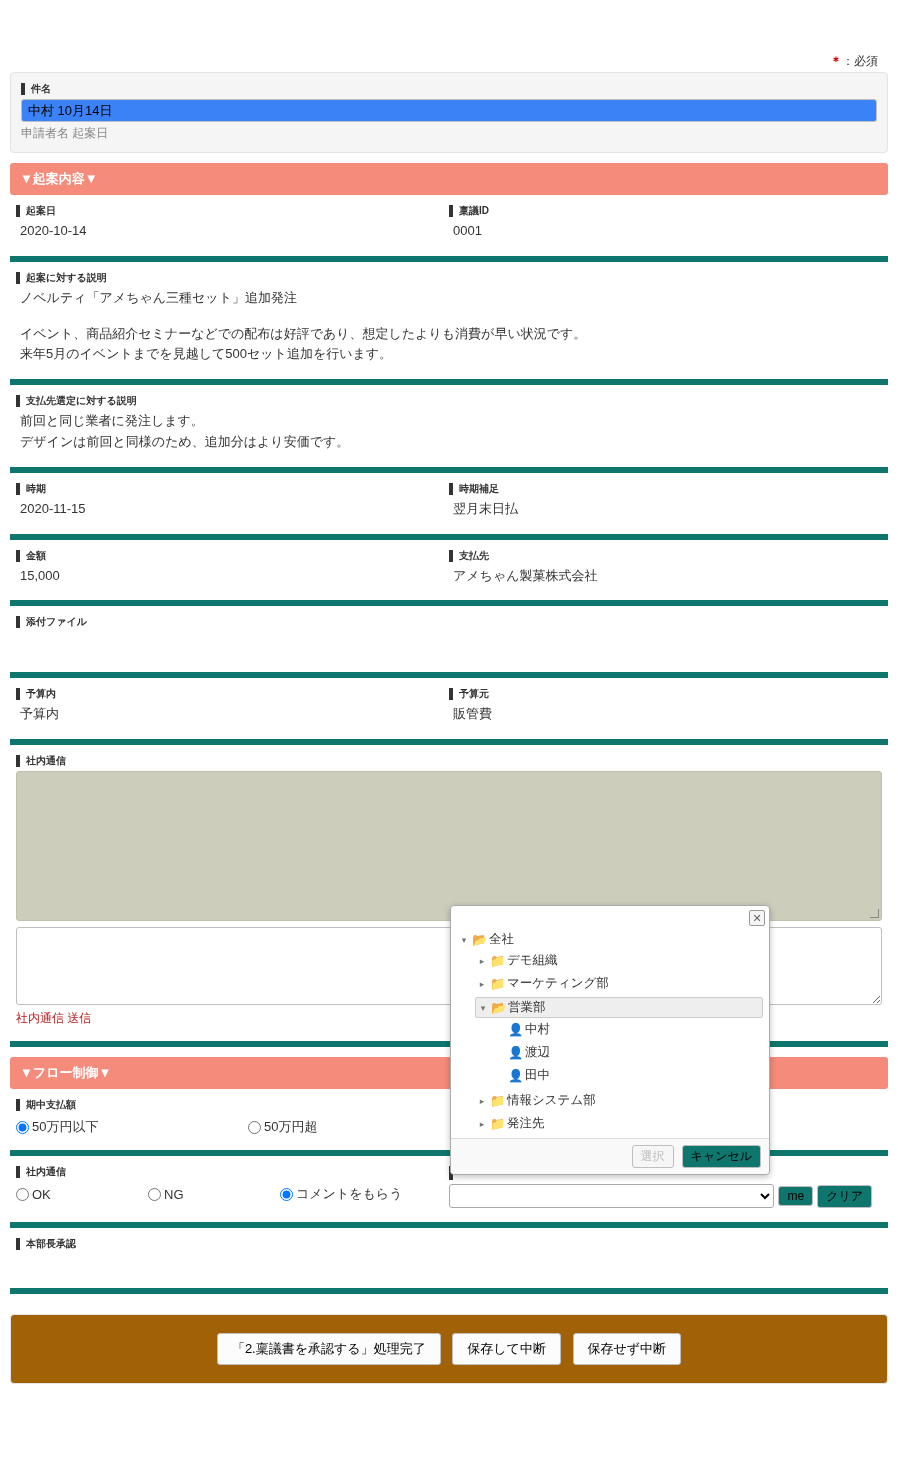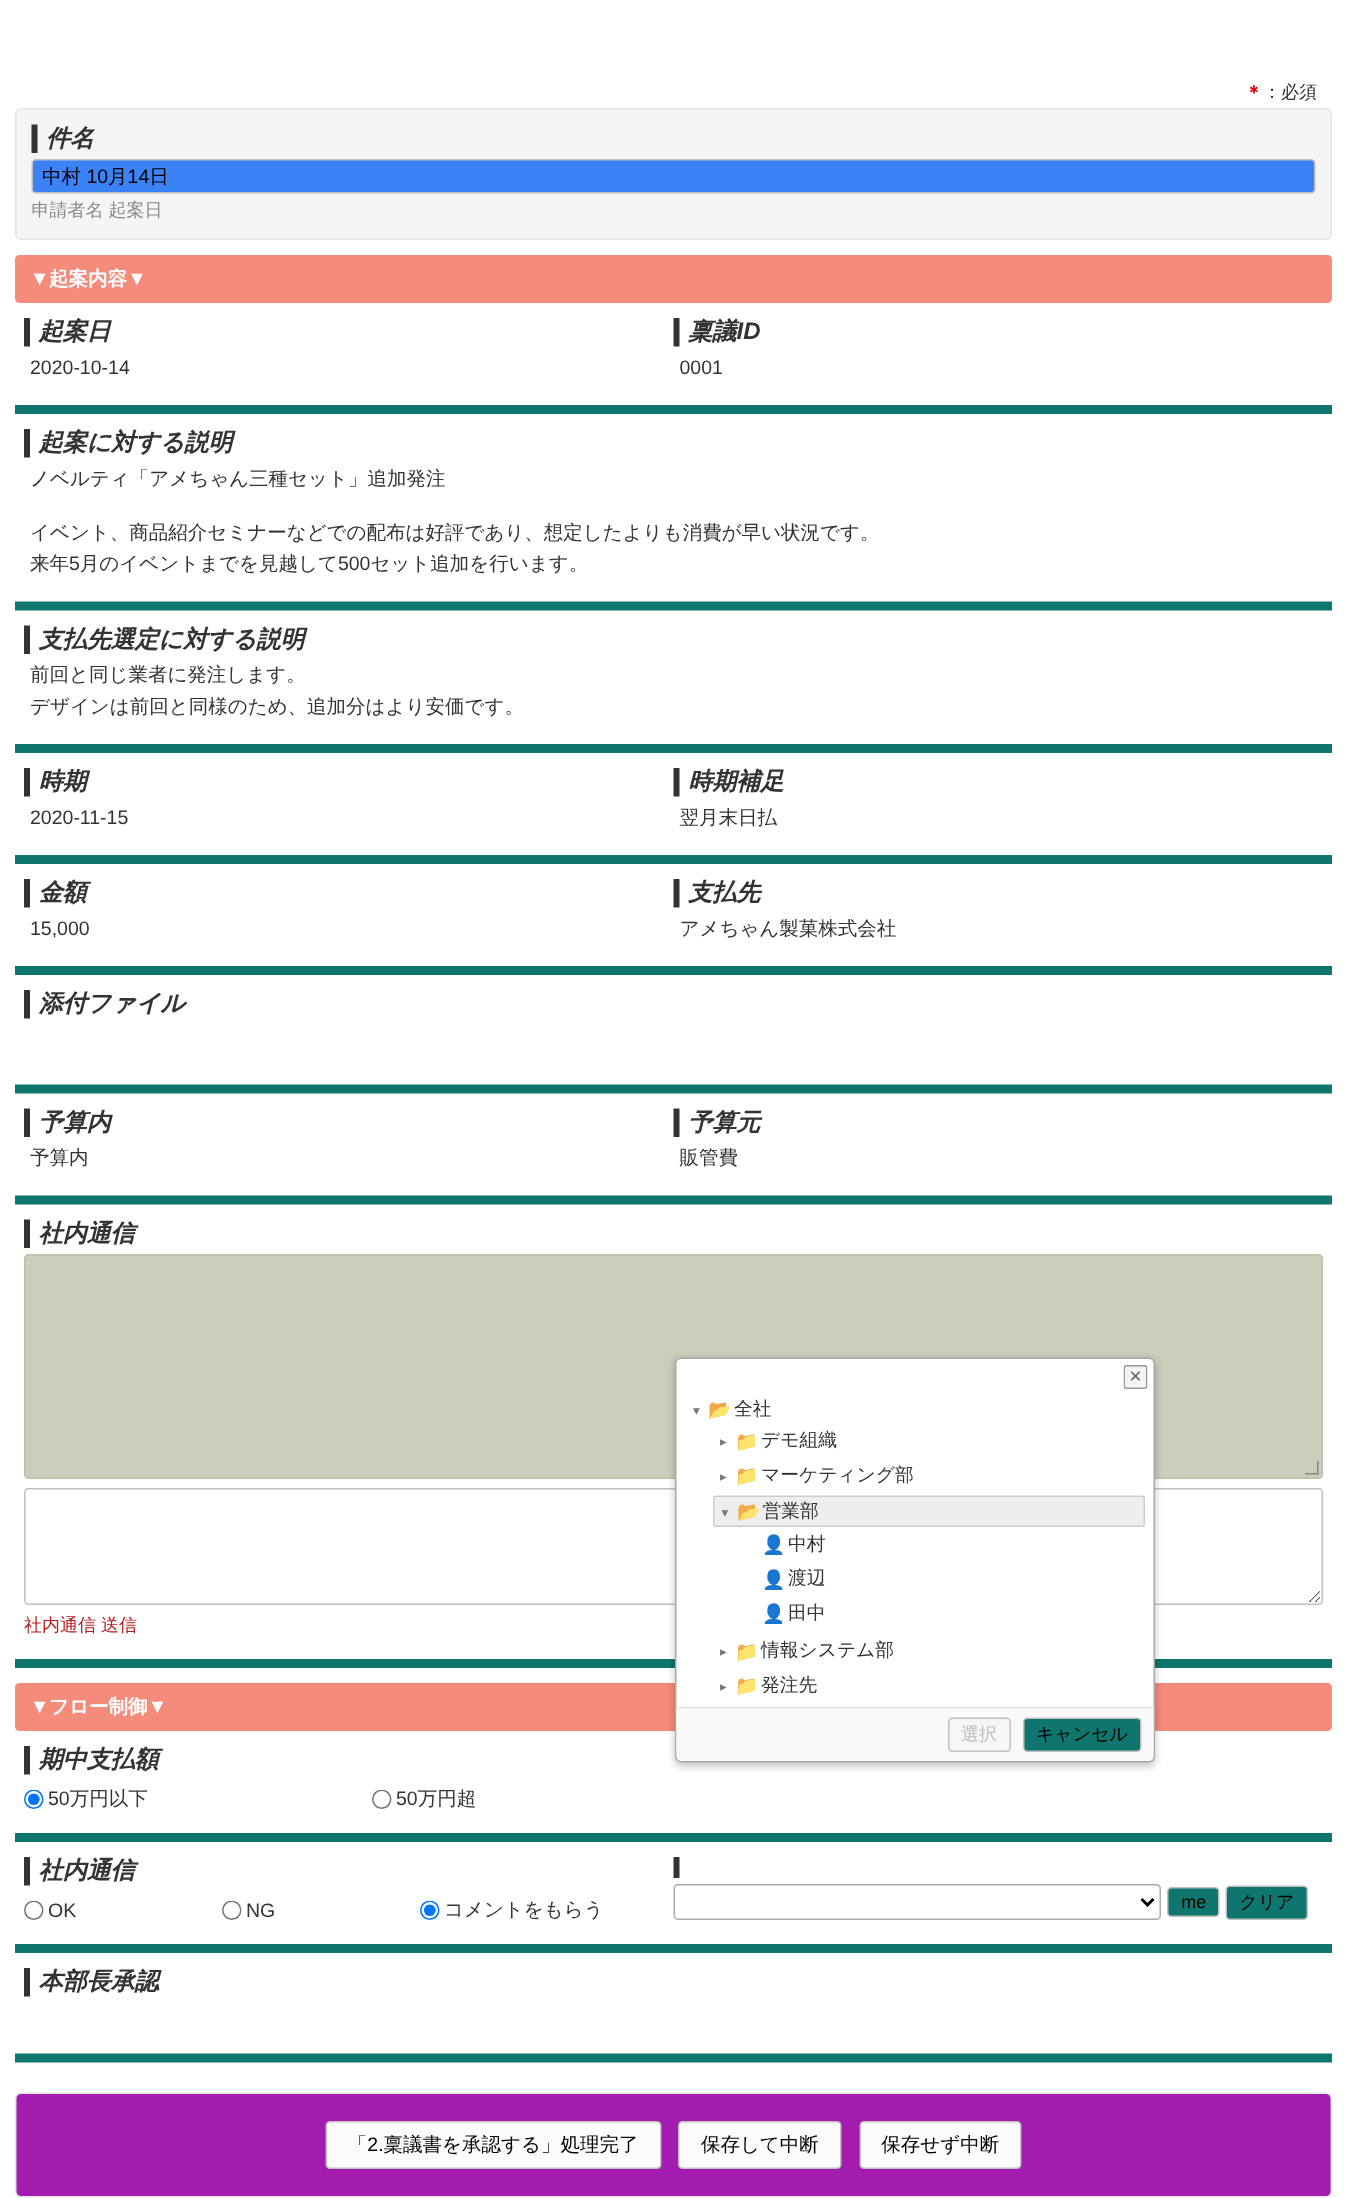"件名" .field-title { font-size: 16px -> 10px; font-style: italic -> none }
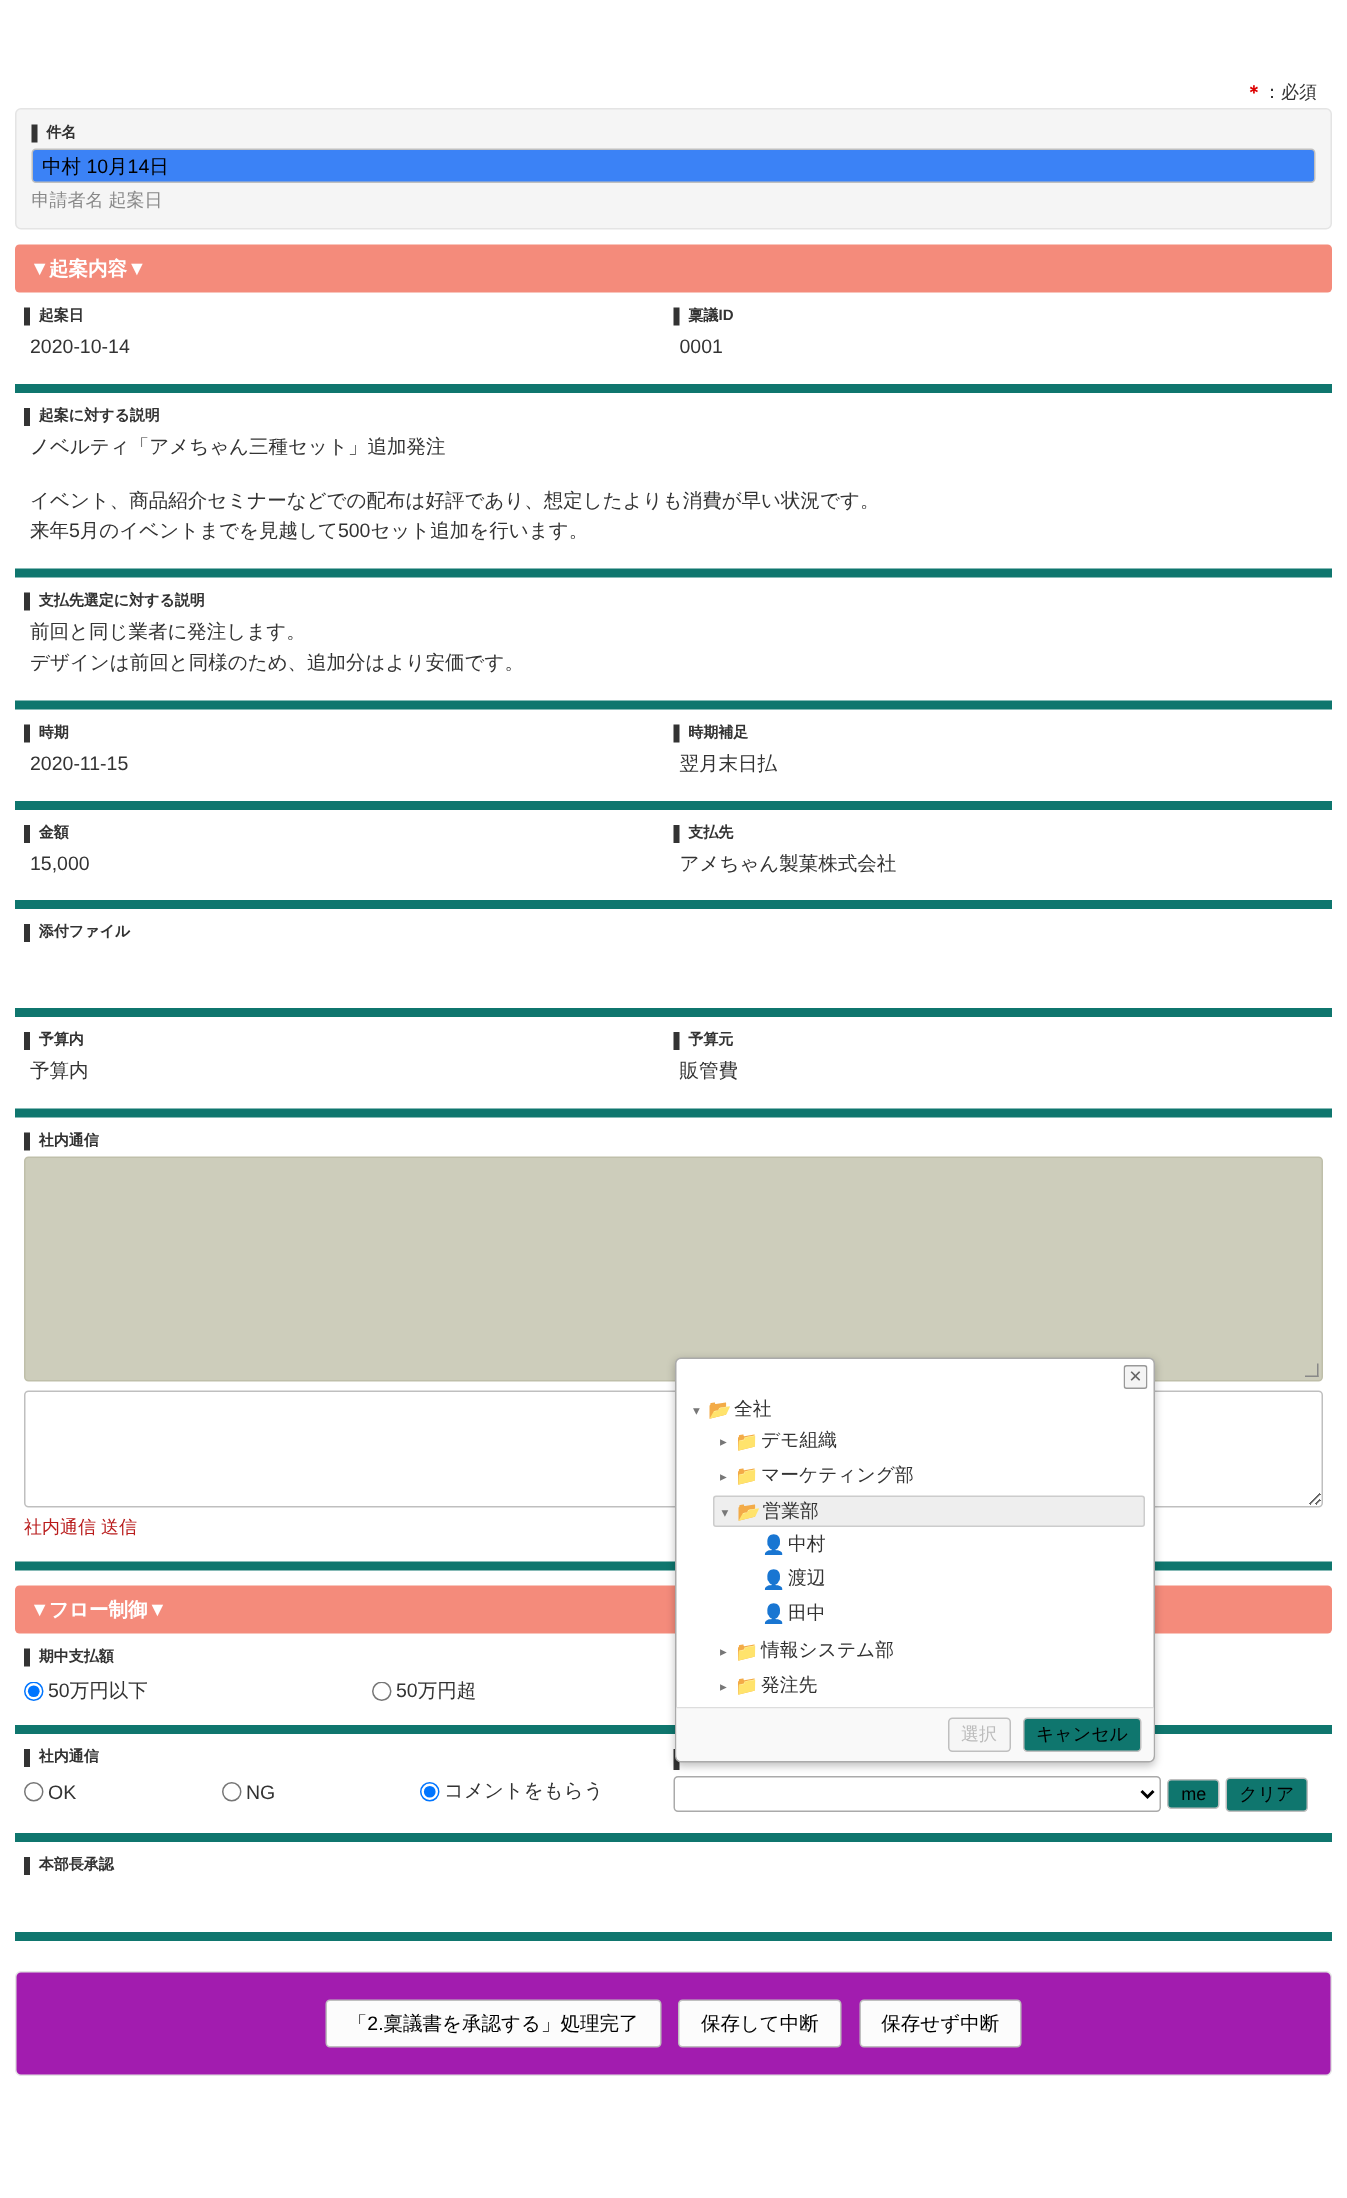"「2.稟議書を承認する」処理完了 保存して中断 保存せず中断" .footer-actions { background: #a21caf -> #a16207 }
